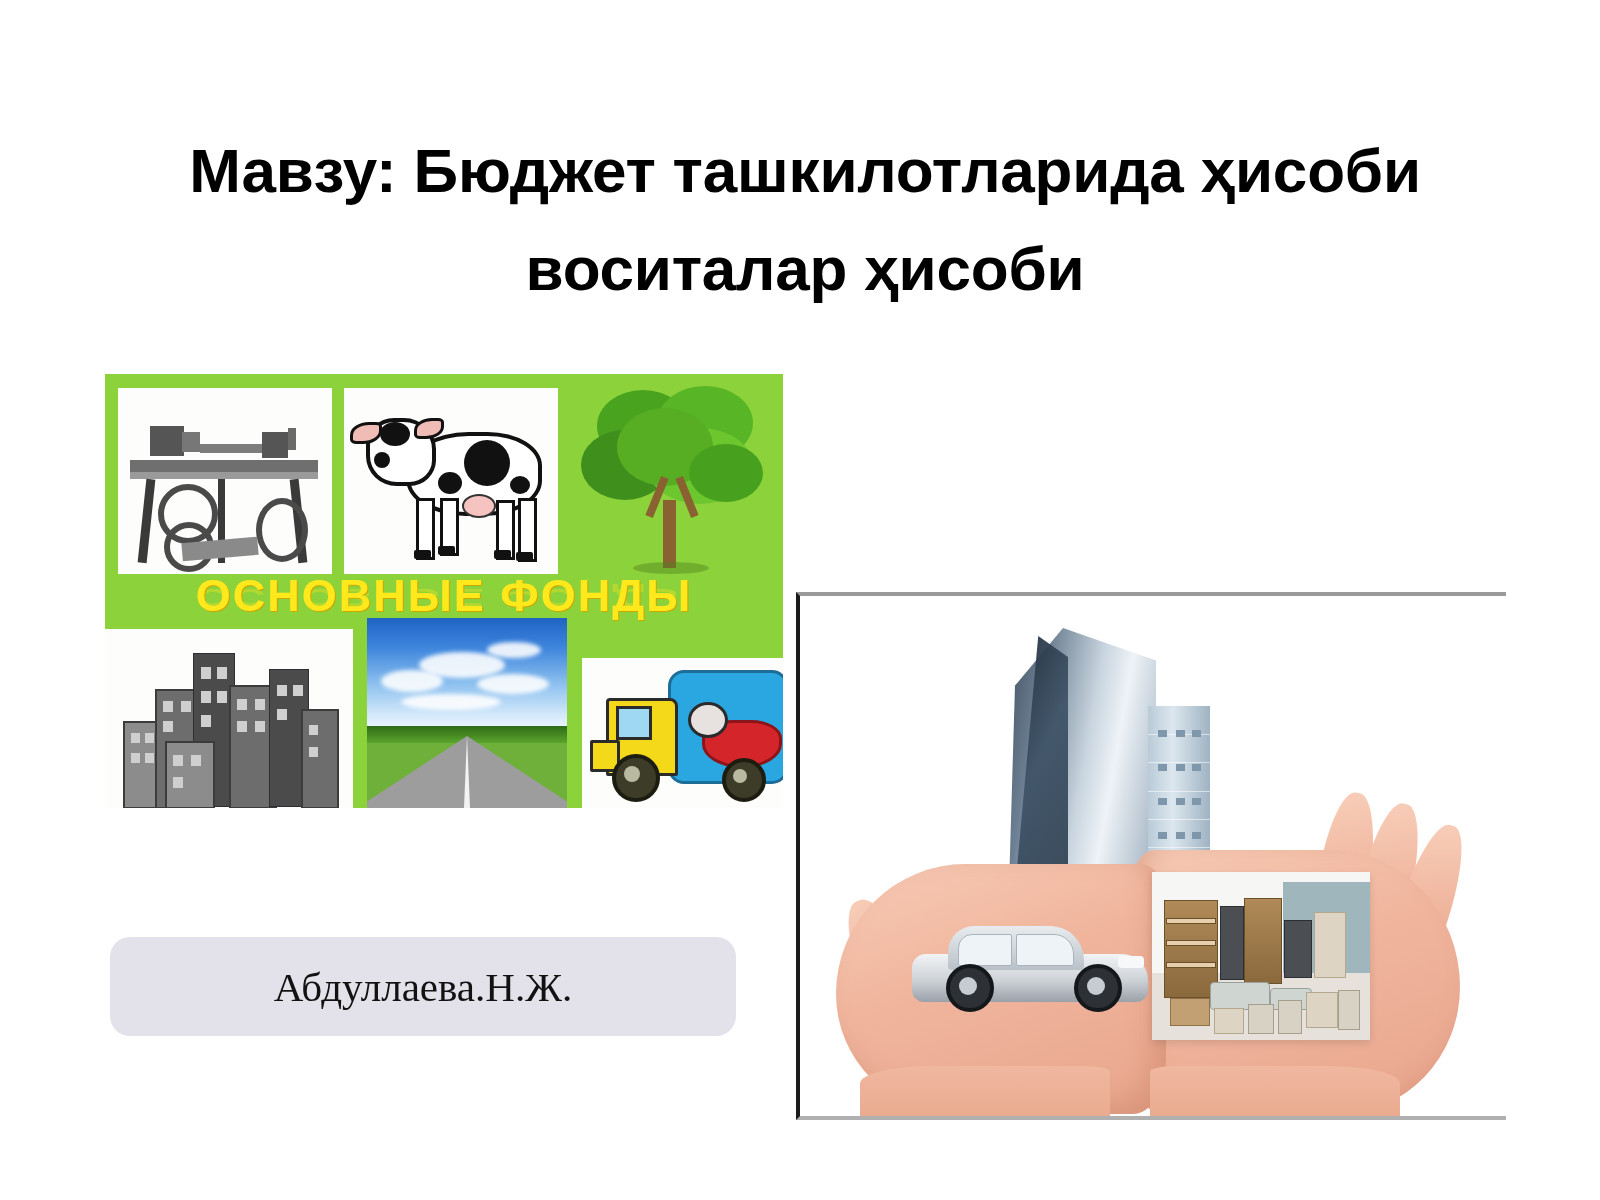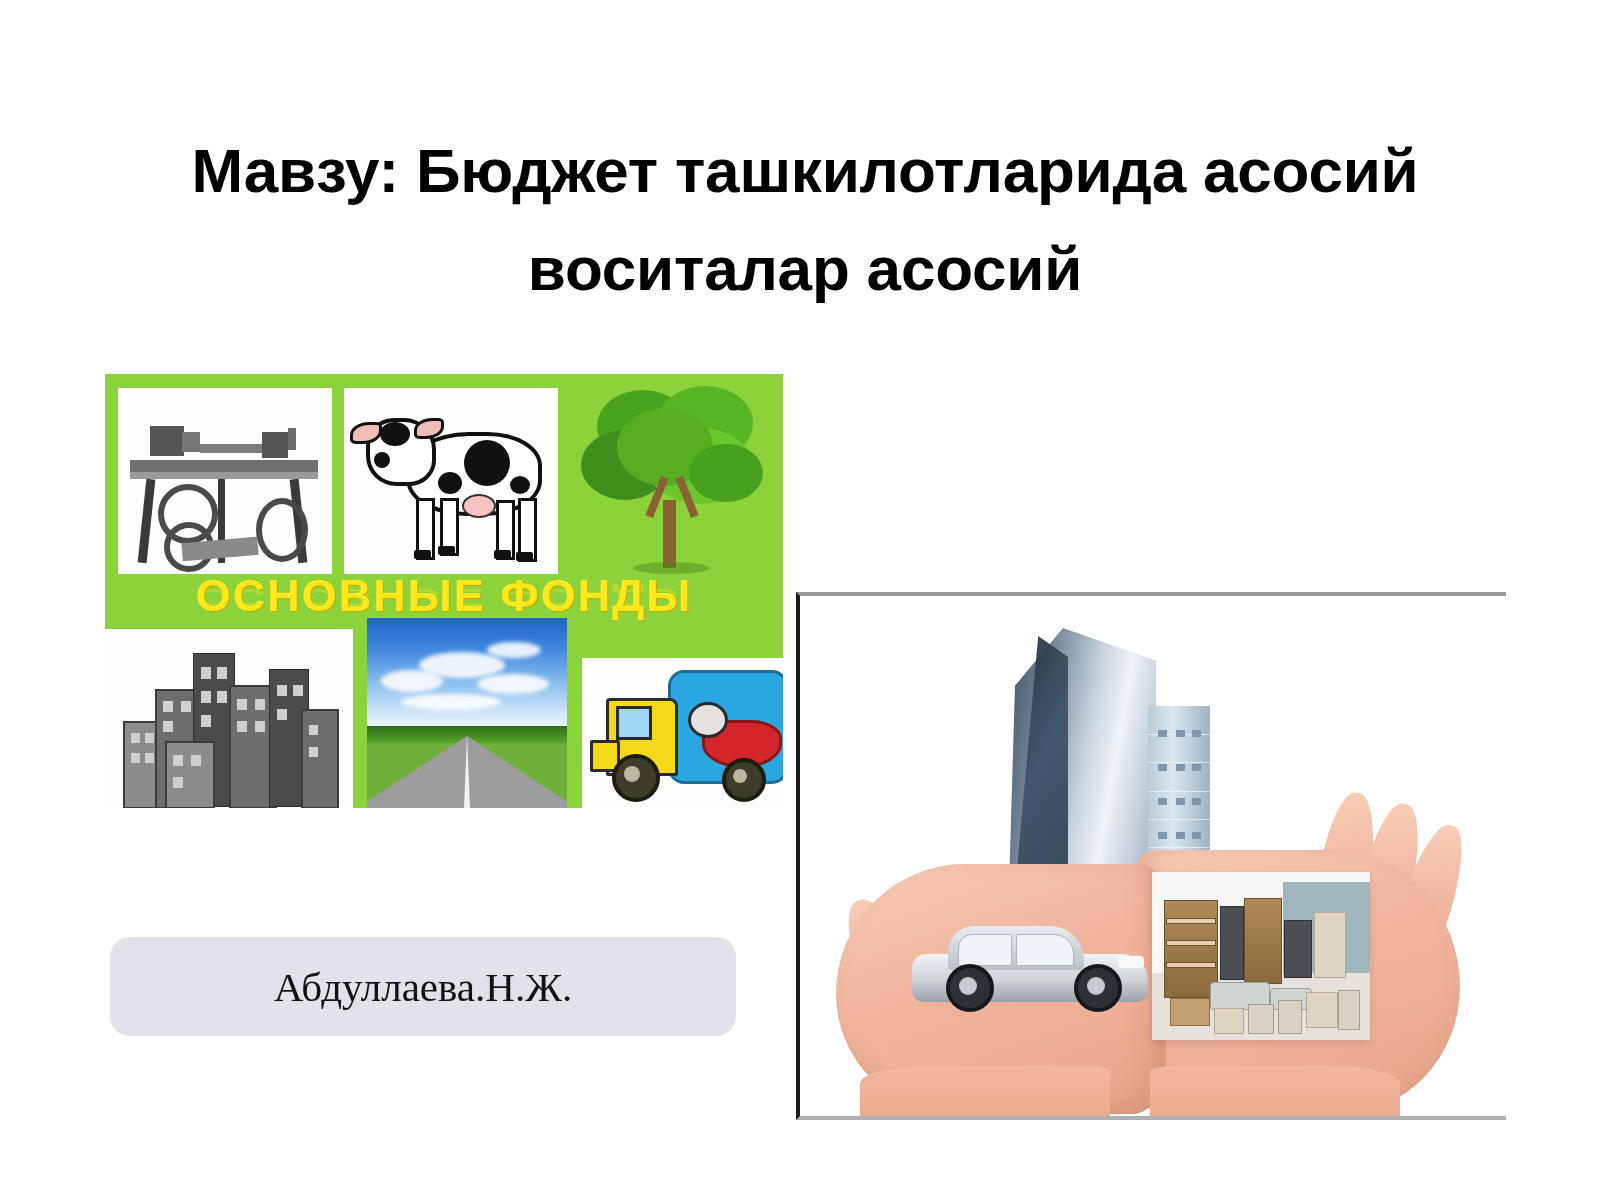"Мавзу: Бюджет ташкилотларида асосий" div { text: асосий воситалар асосий -> ҳисоби воситалар ҳисоби }
